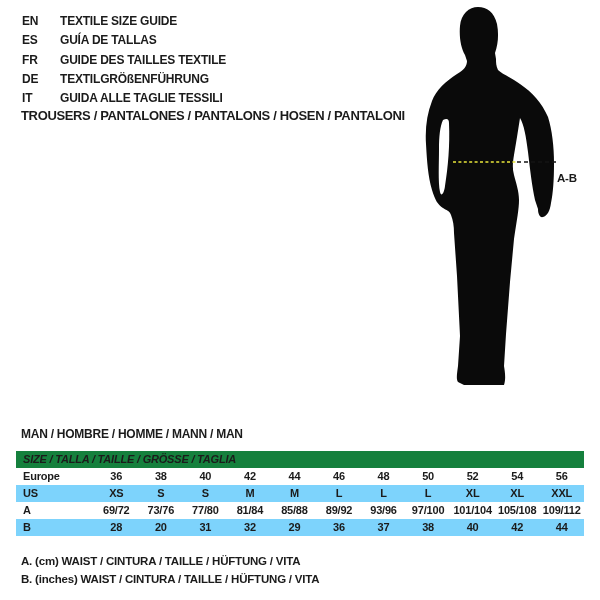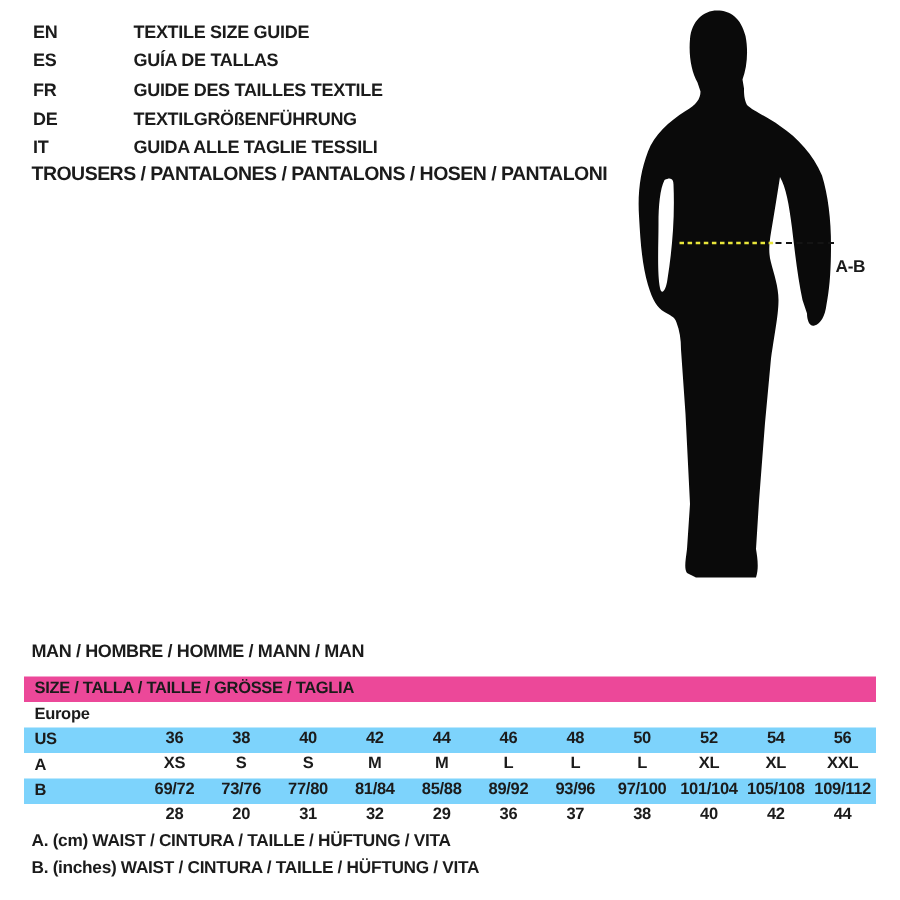"EN" .lang-row { gap: 29px -> none }
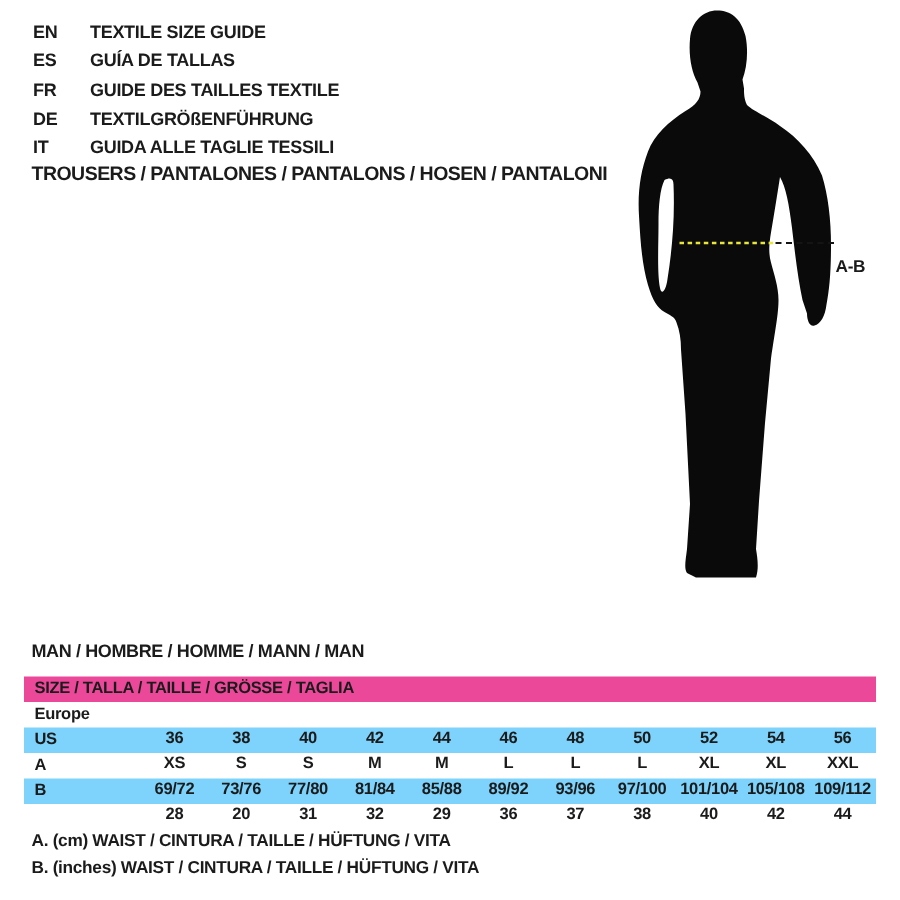"SIZE / TALLA / TAILLE" .size-header { background: #ec4899 -> #15803d; font-style: none -> italic }
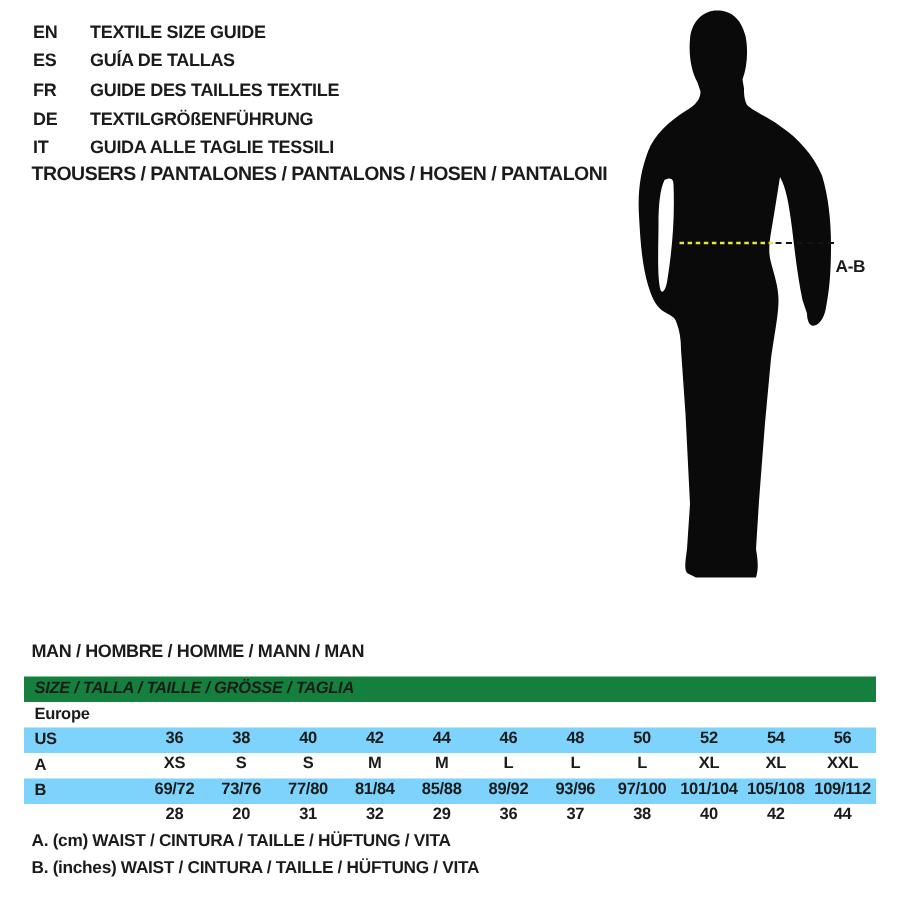"36" .tcell { margin-top: 16px -> none }
